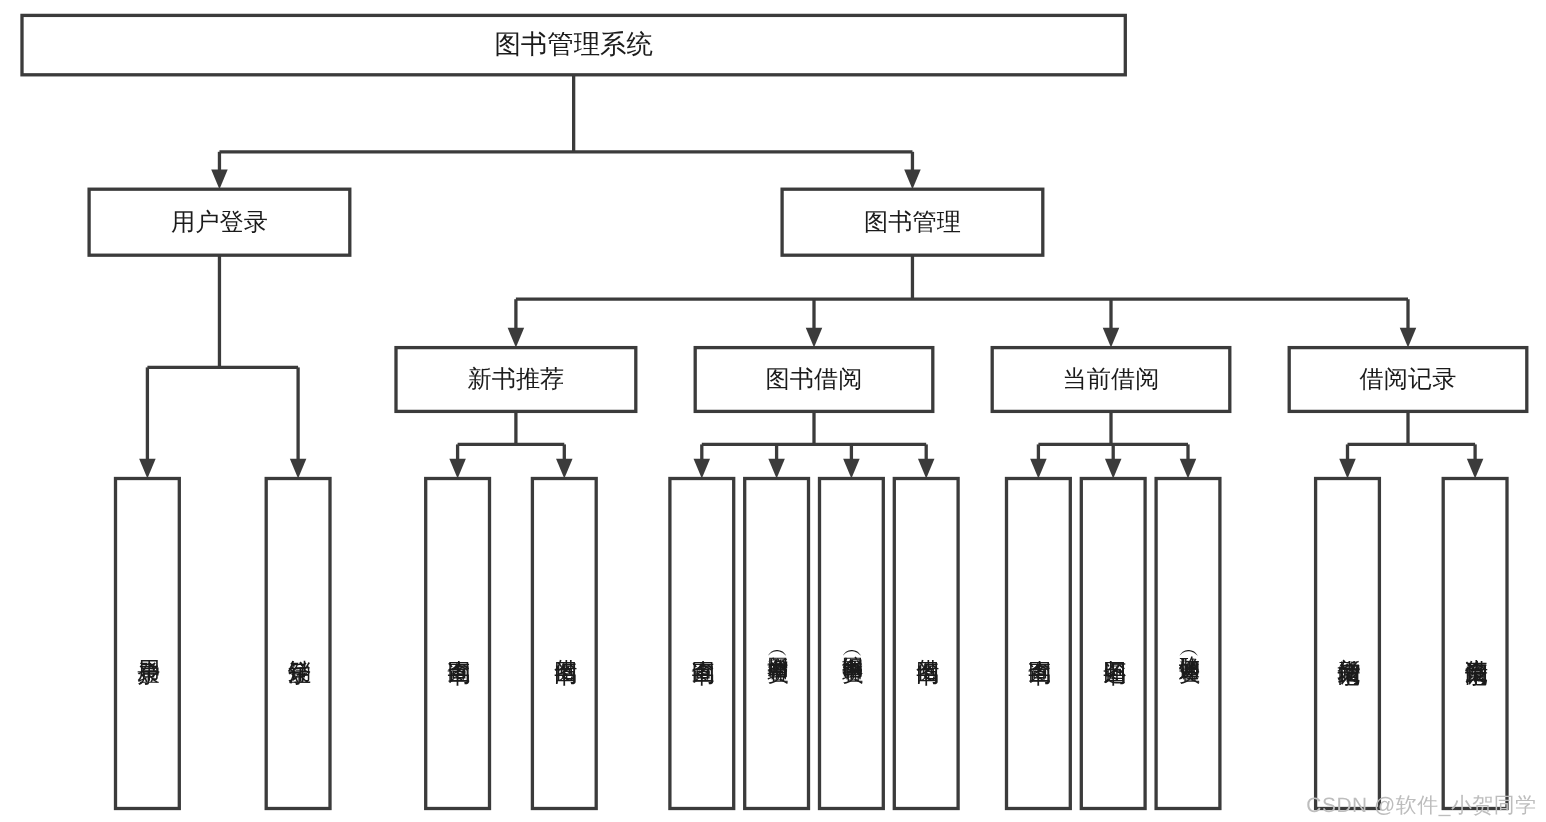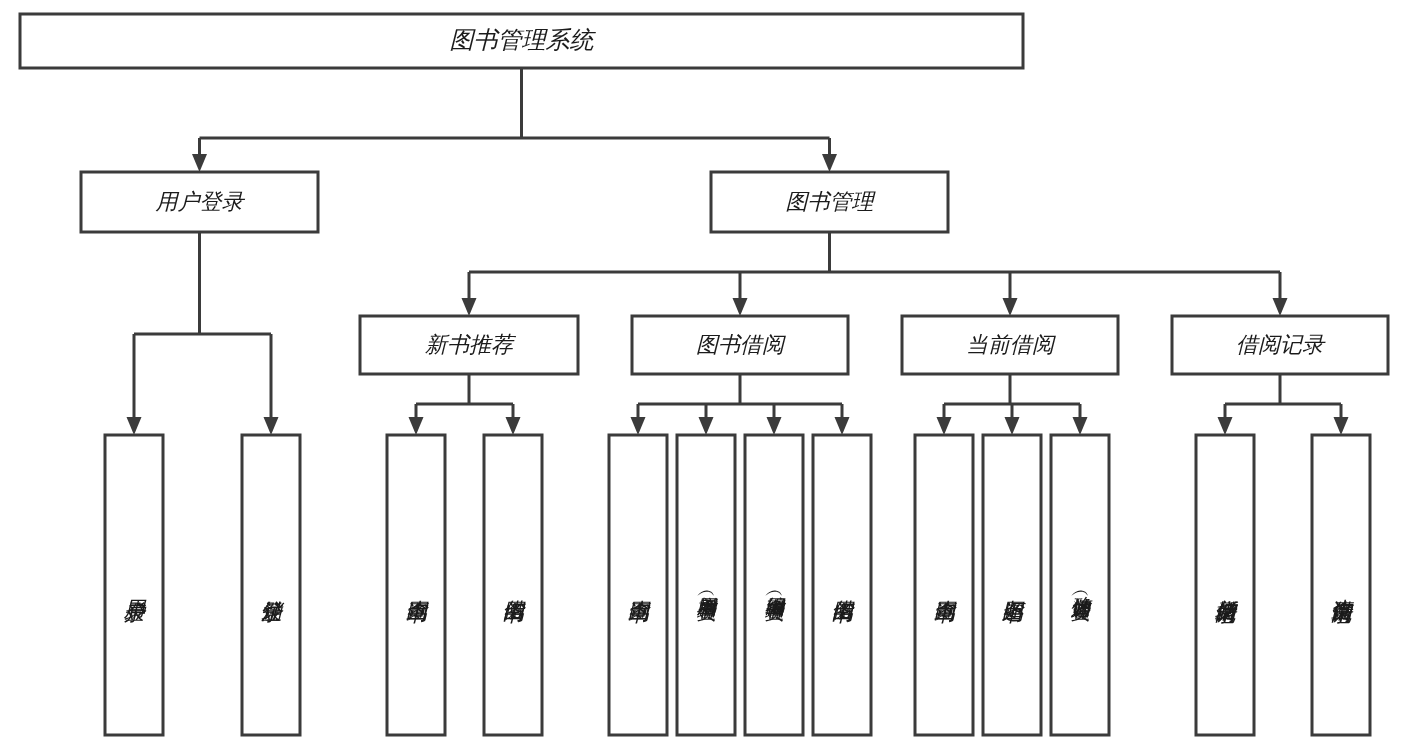"图书管理系统" #diagram-root { font-style: italic -> none }
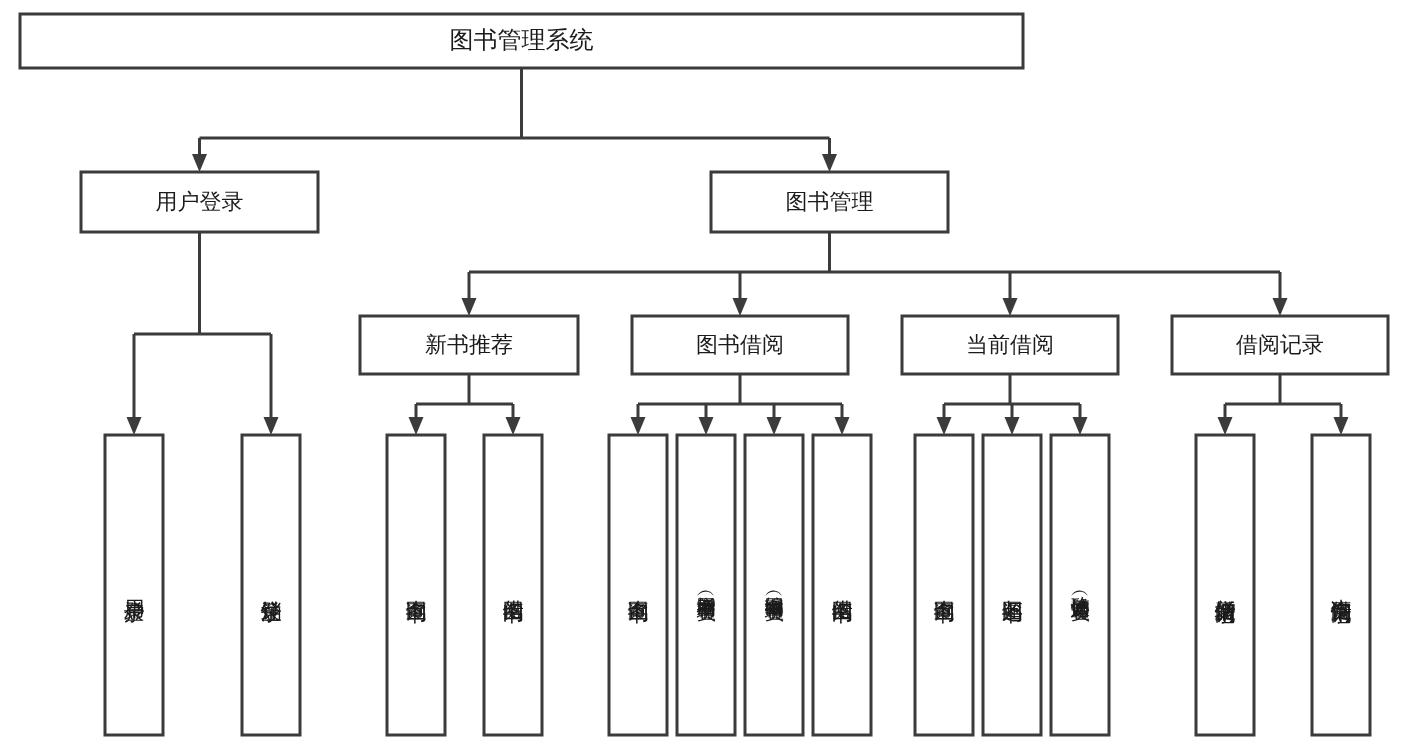"CSDN @软件_小贺同学" div { html: none -> <div>CSDN @软件_小贺同学</div> }
